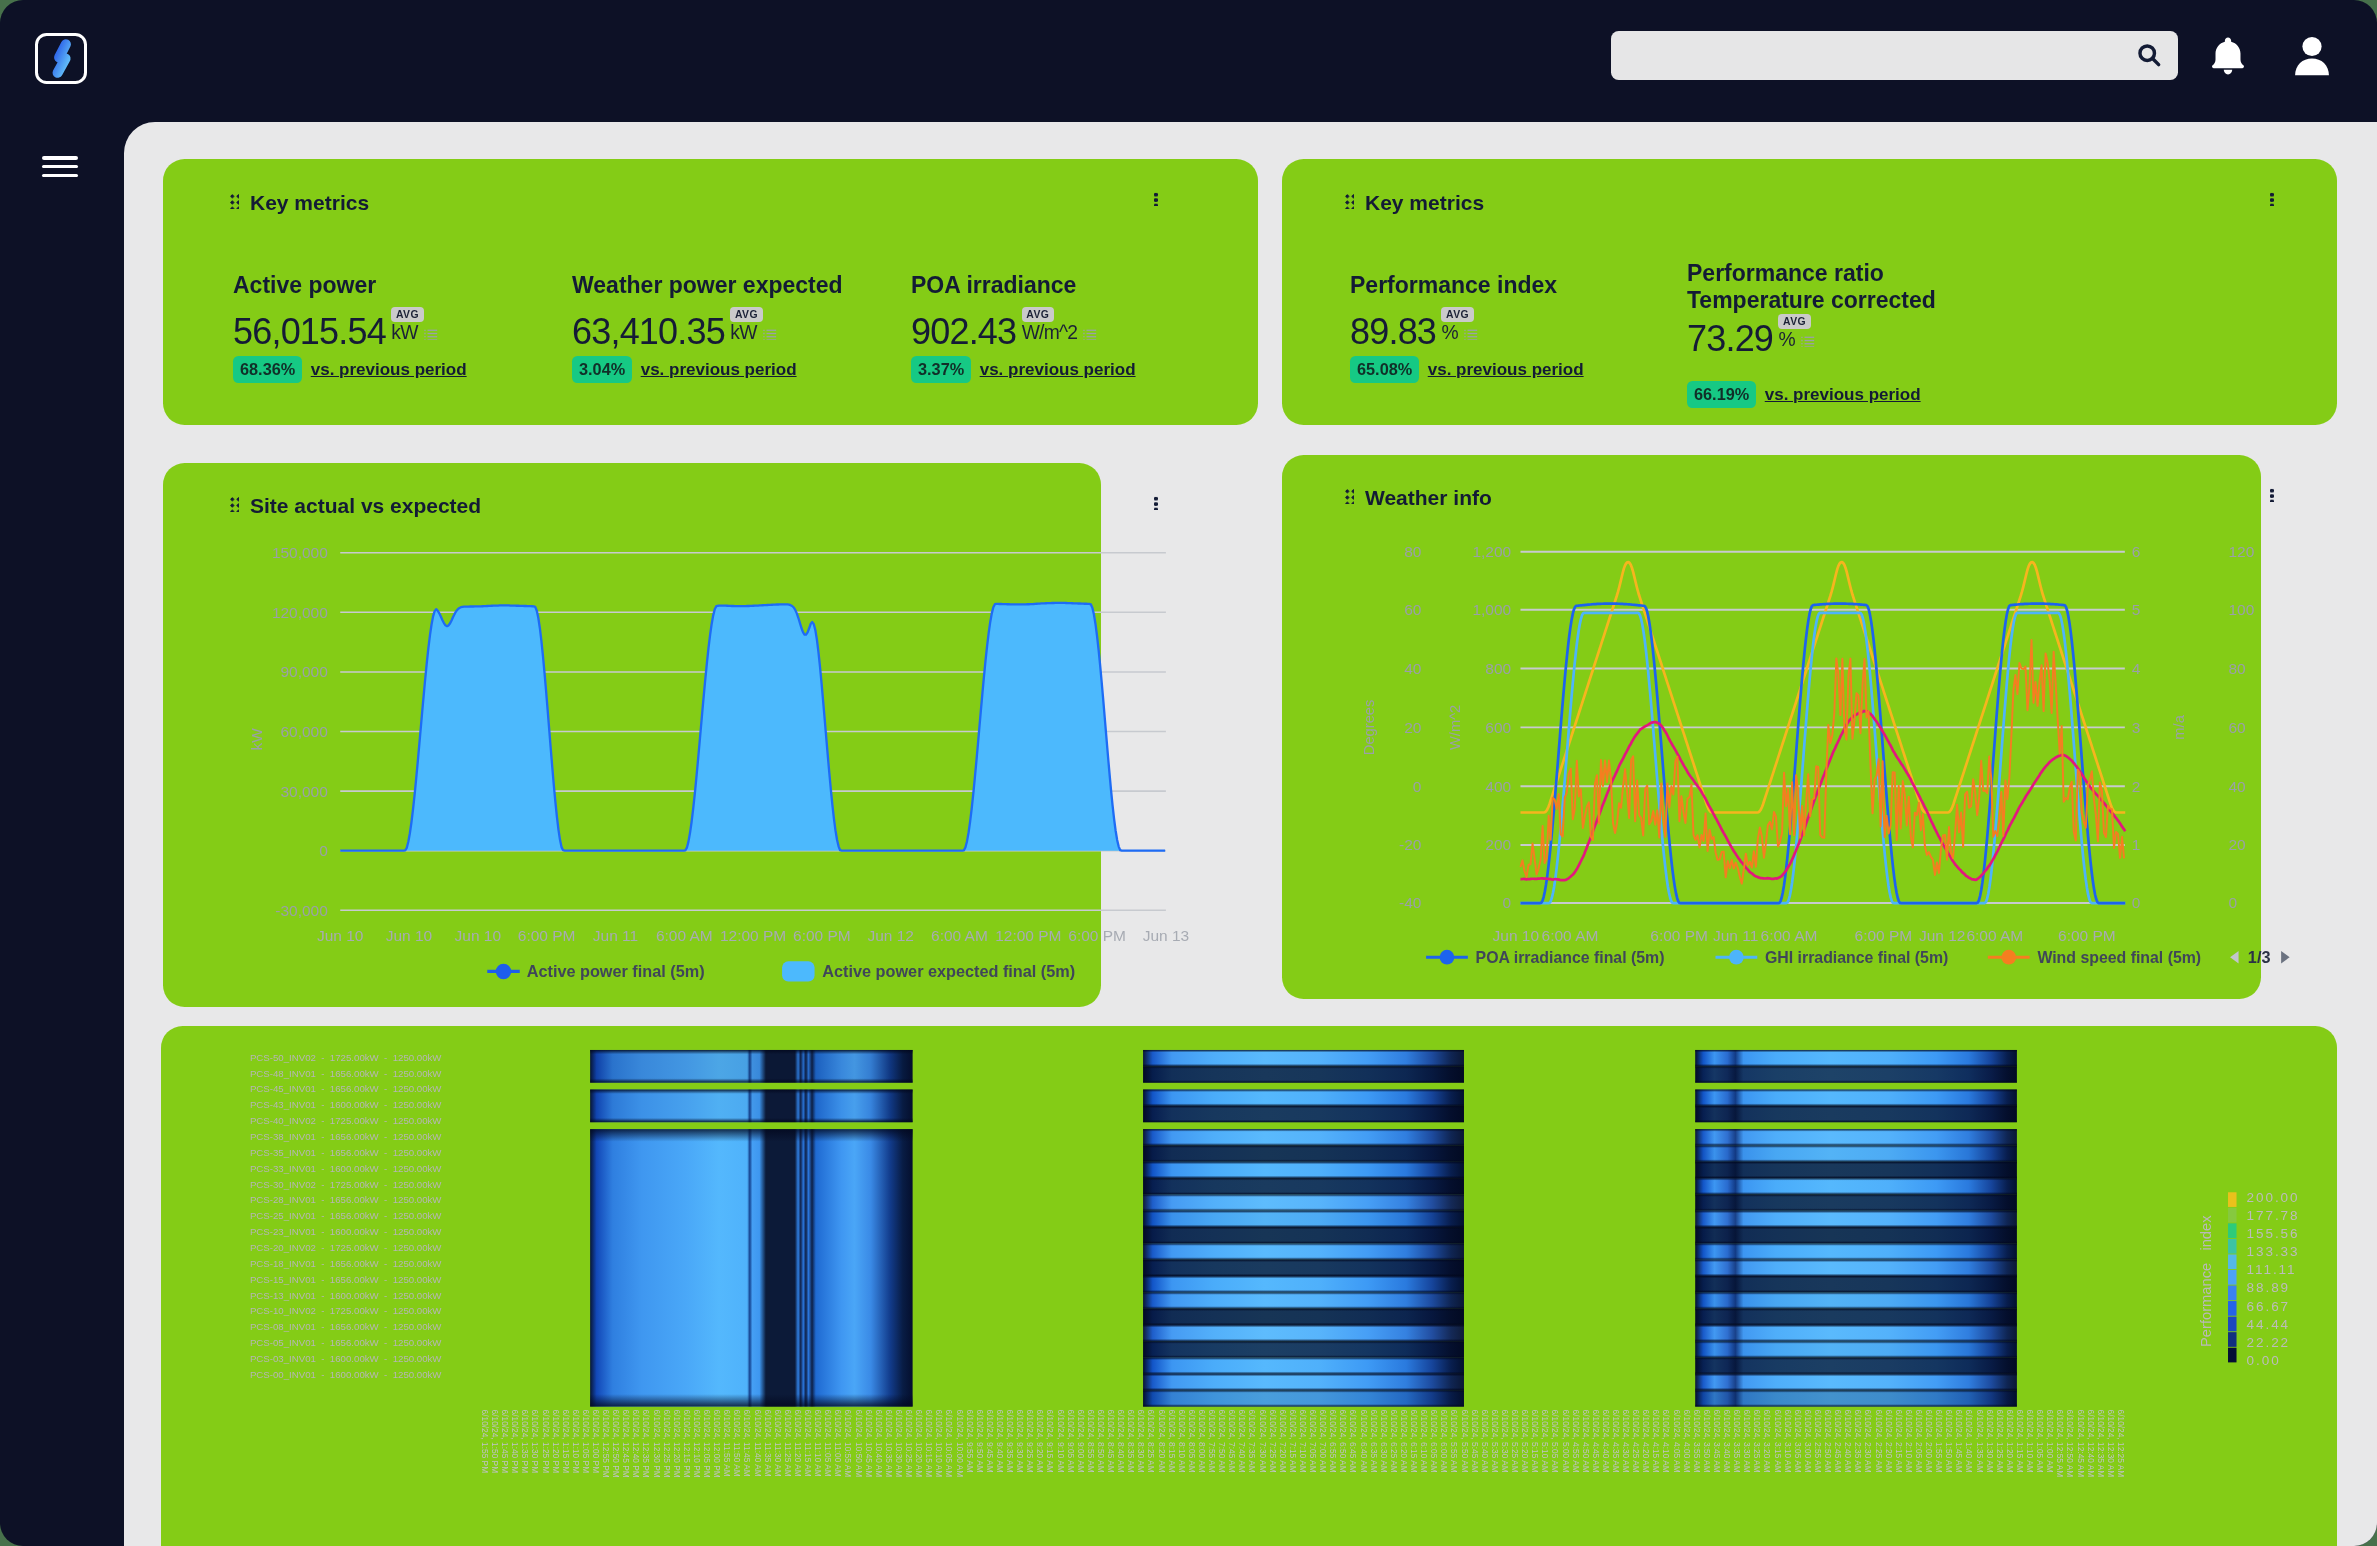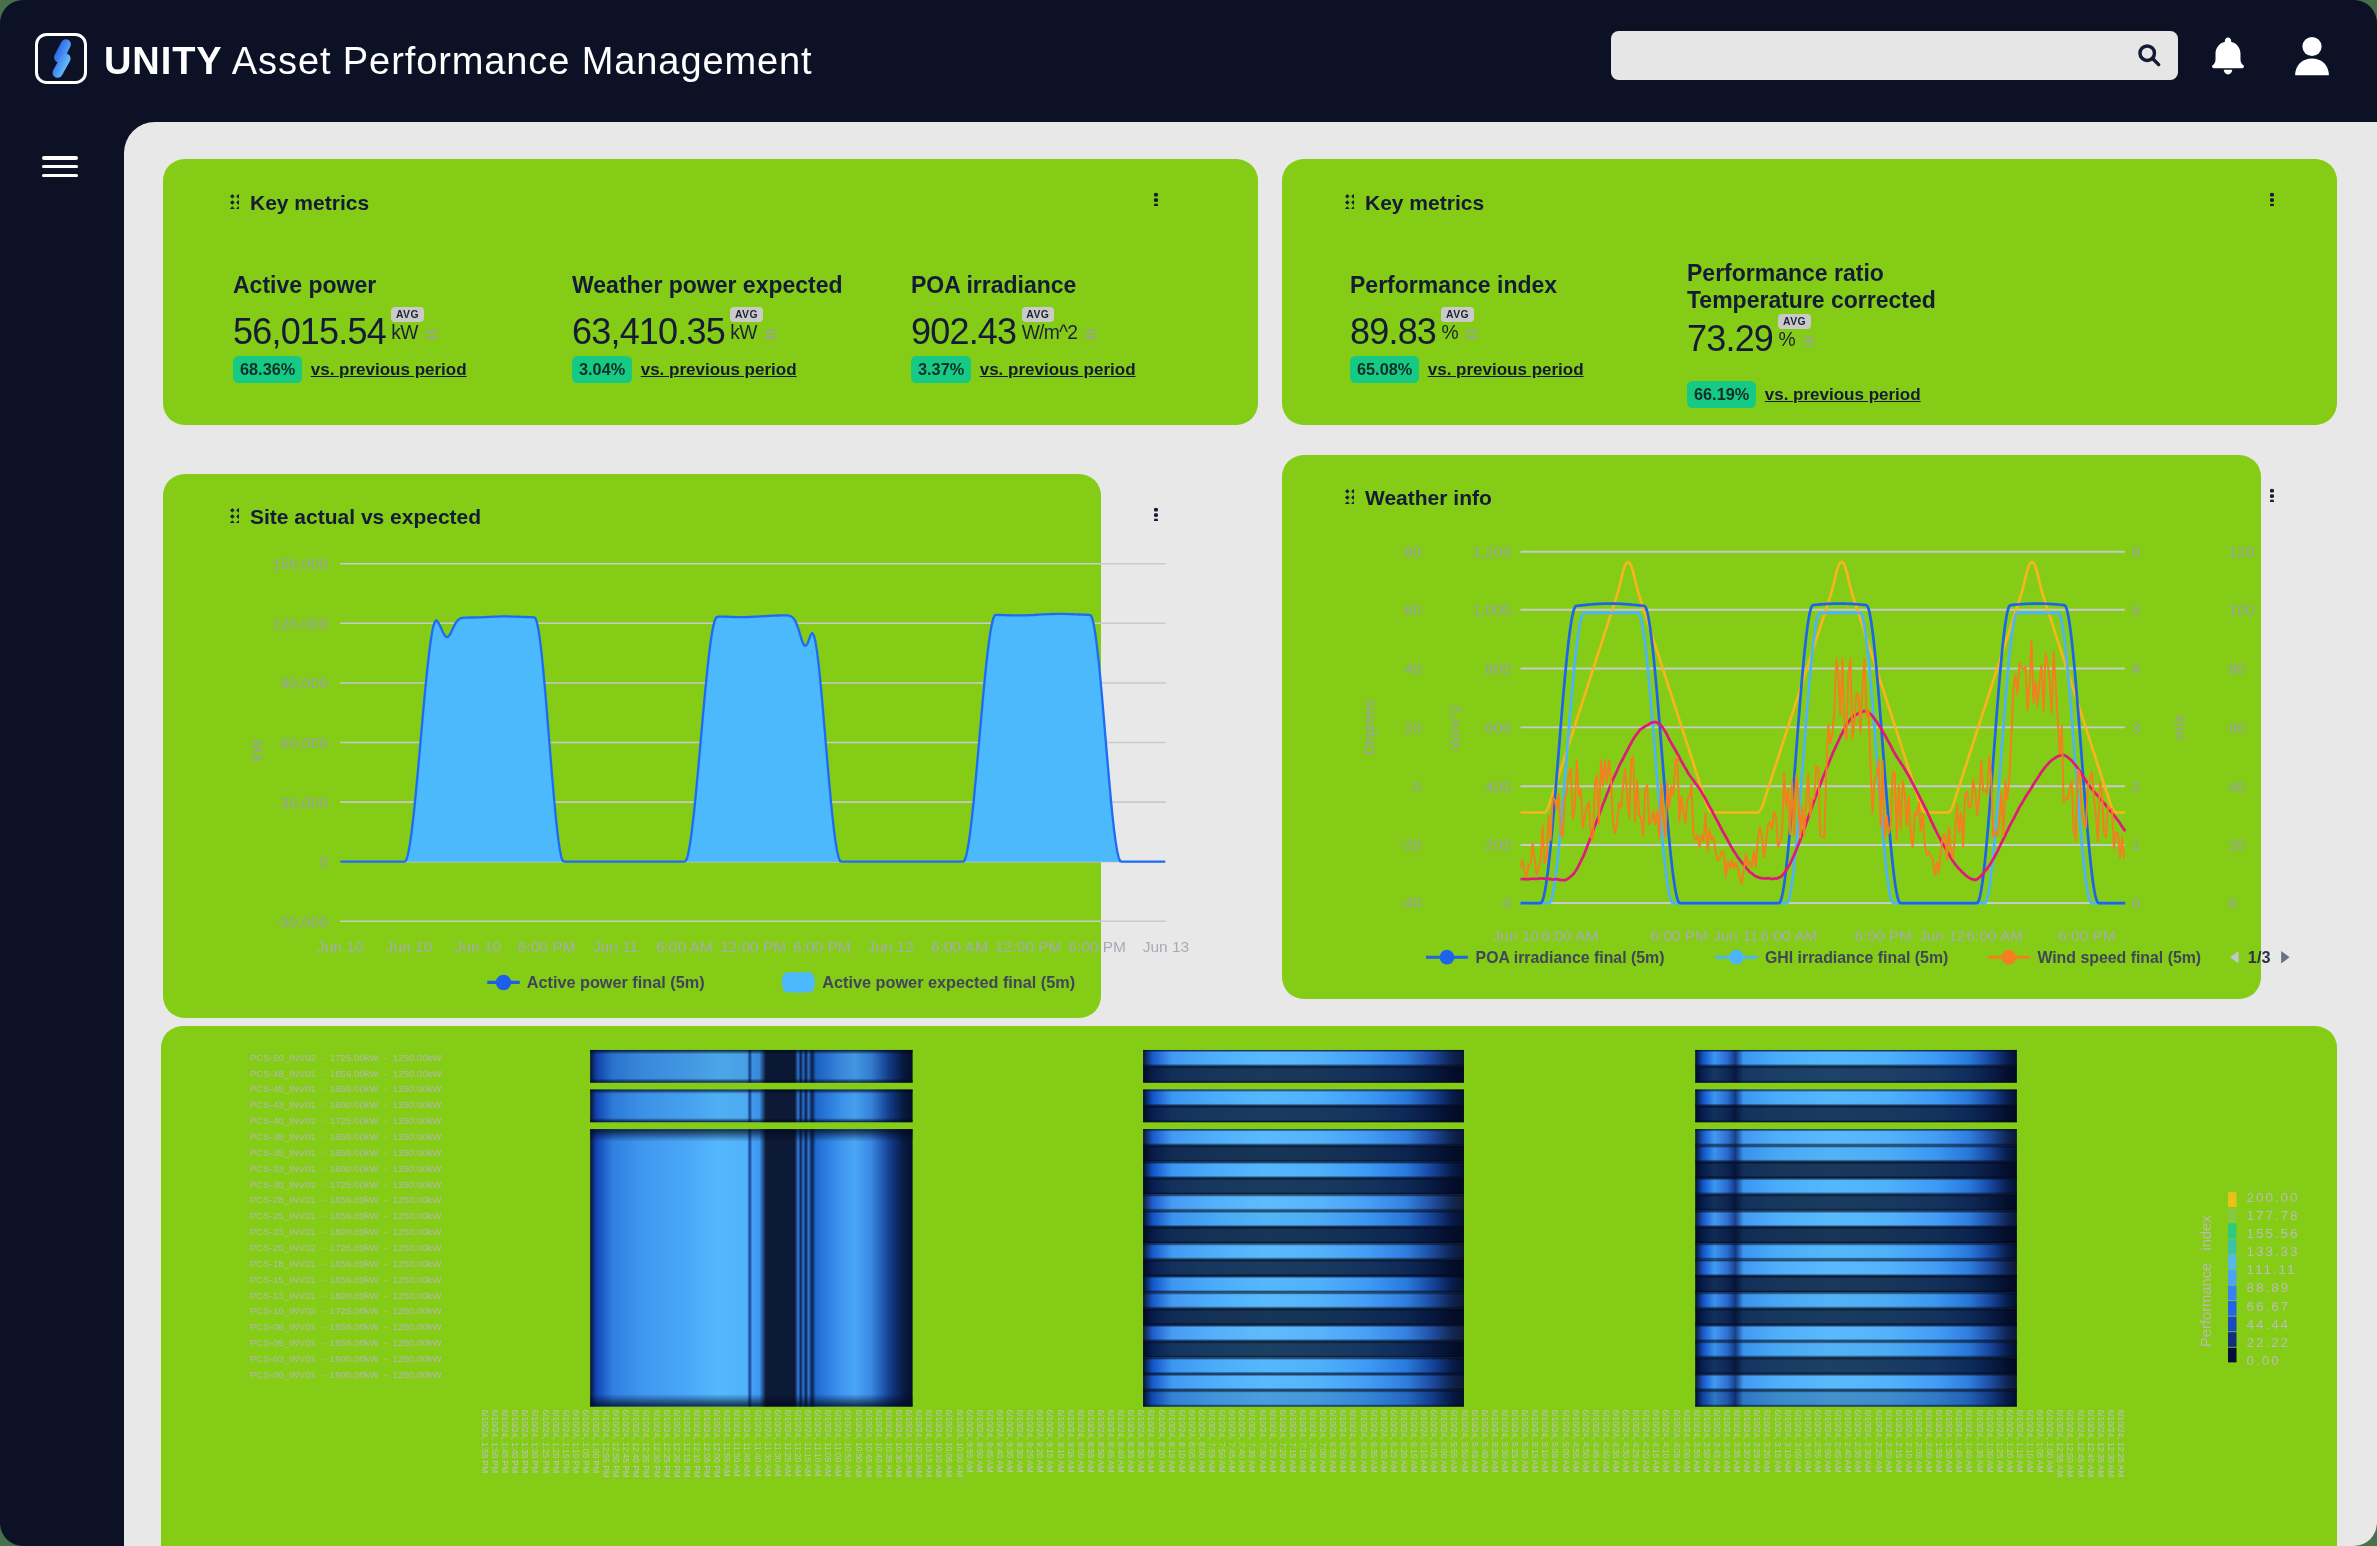"UNITY Asset Performance Management" div.apptitle { html: <div><b>UNITY</b> Asset Performance Management</div> -> none }
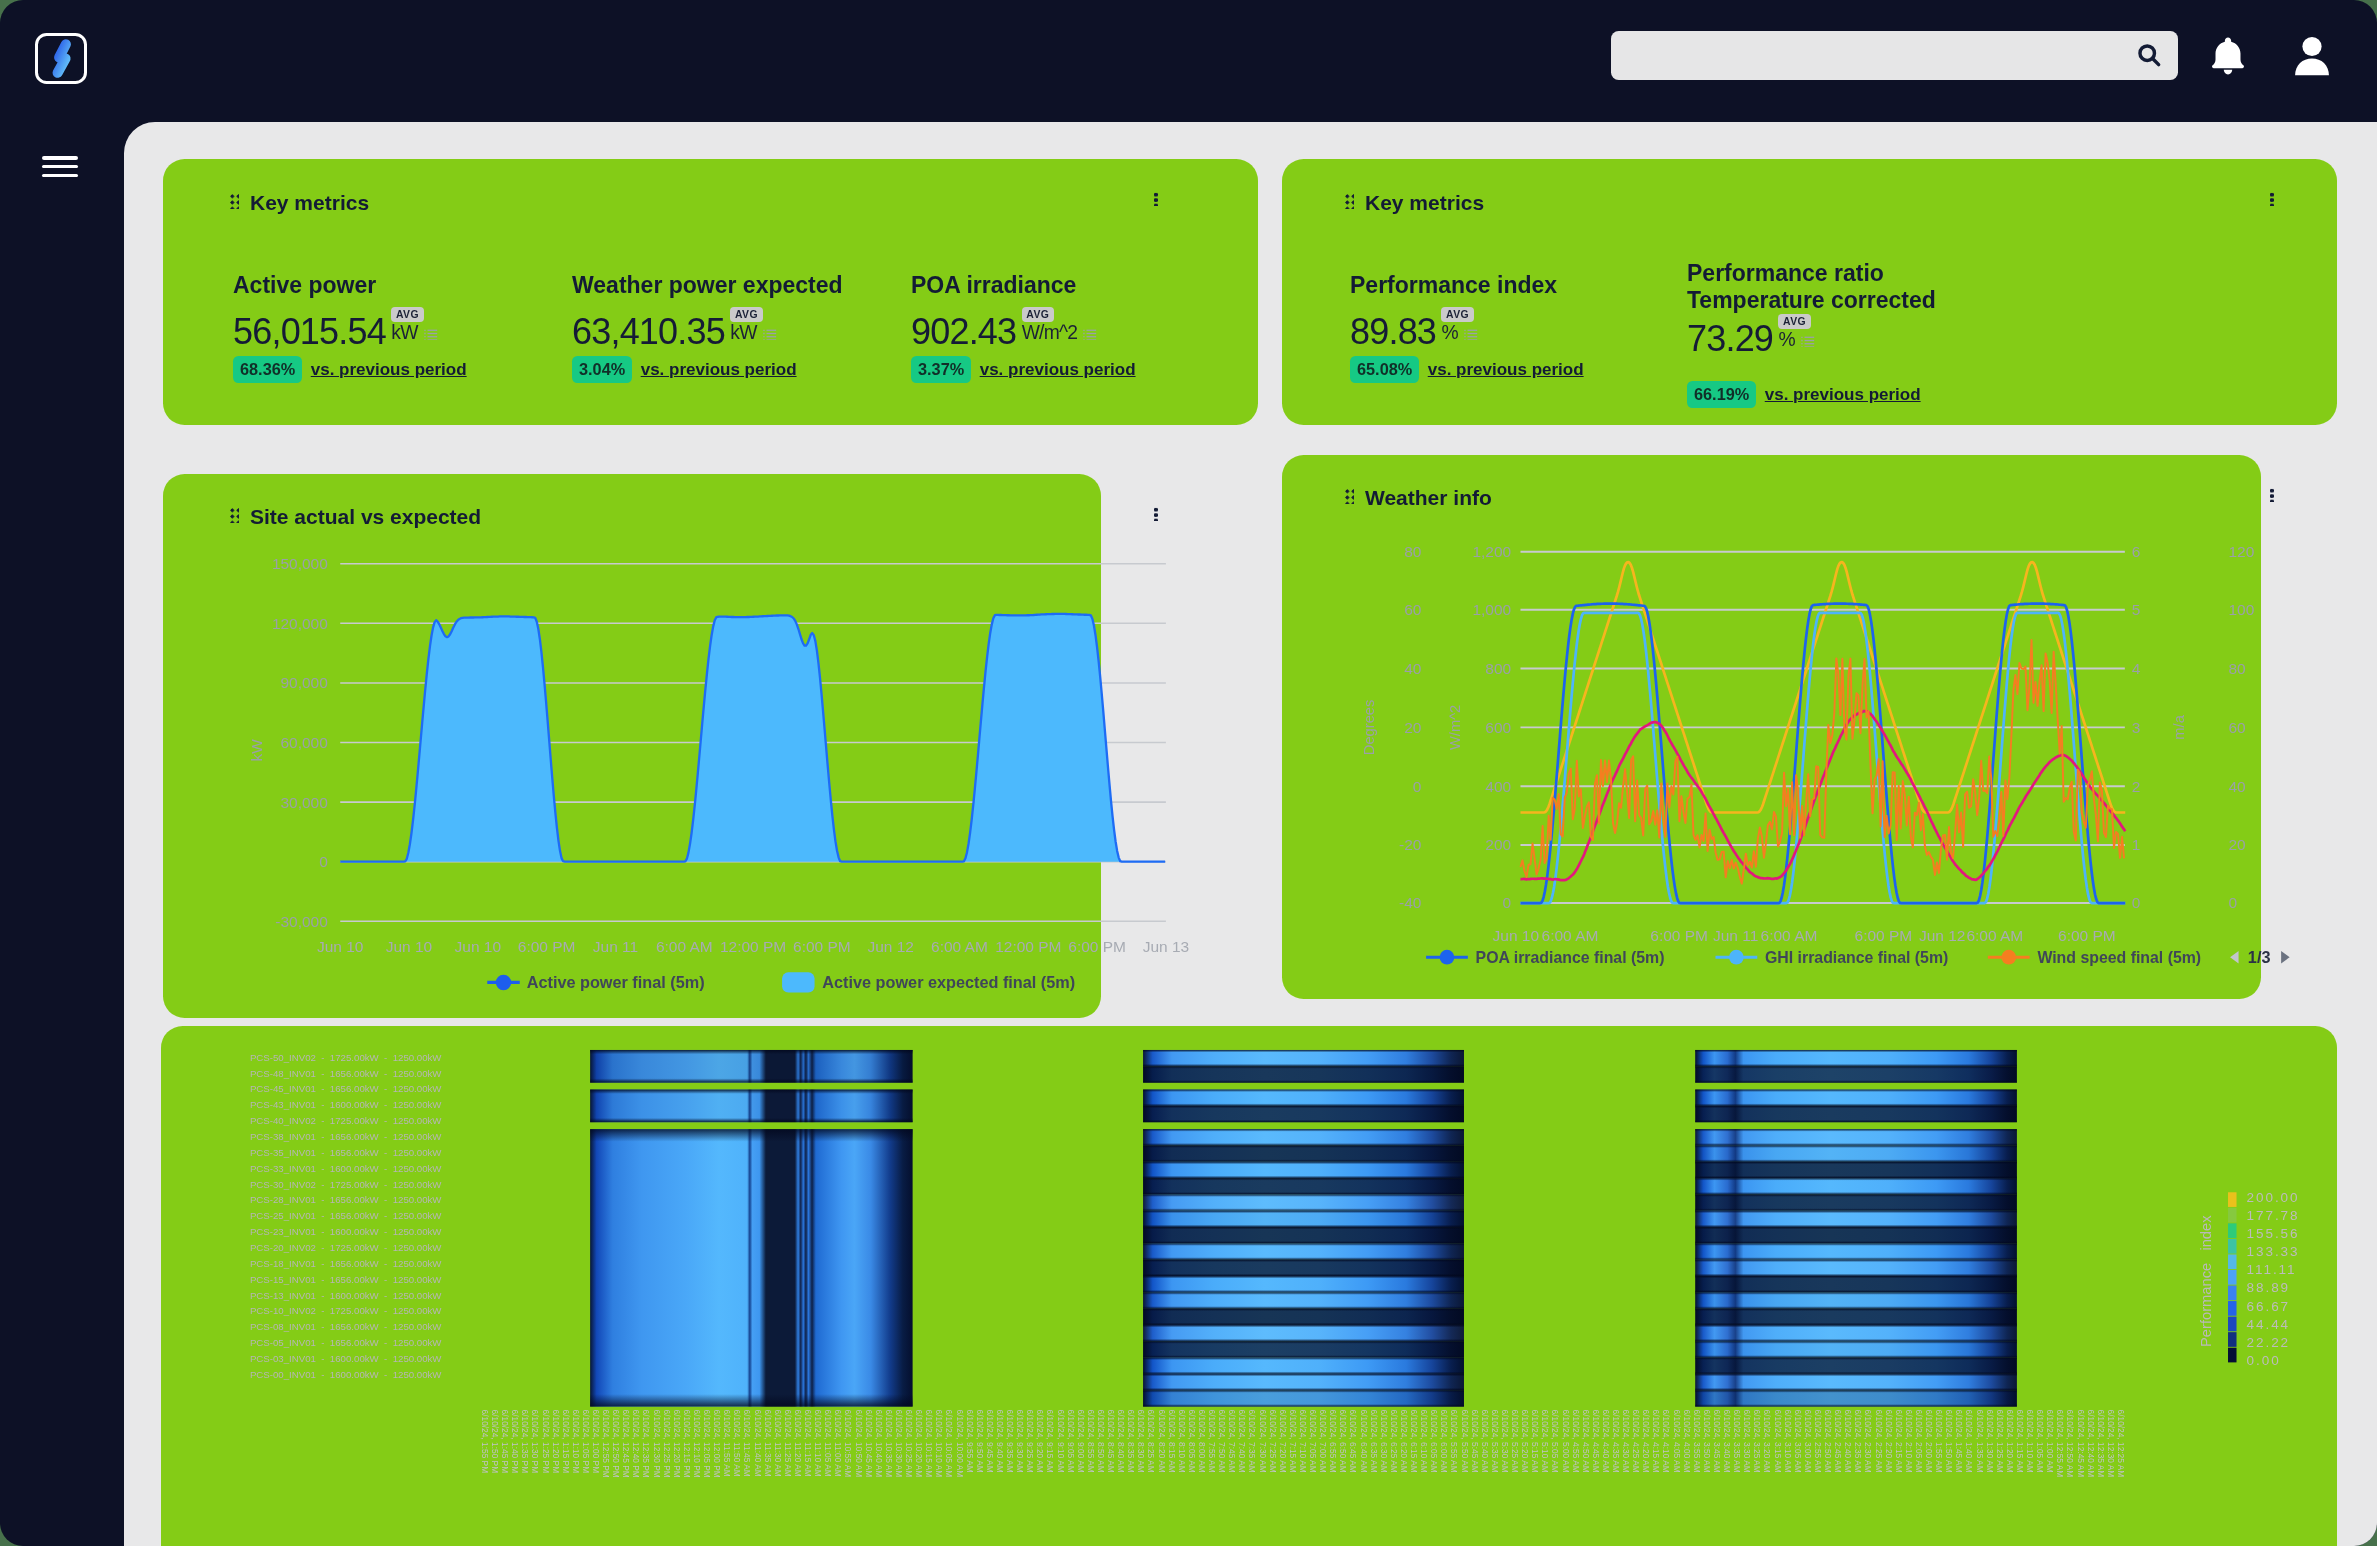"Site actual vs expected" div.card { top: 474px -> 463px }
